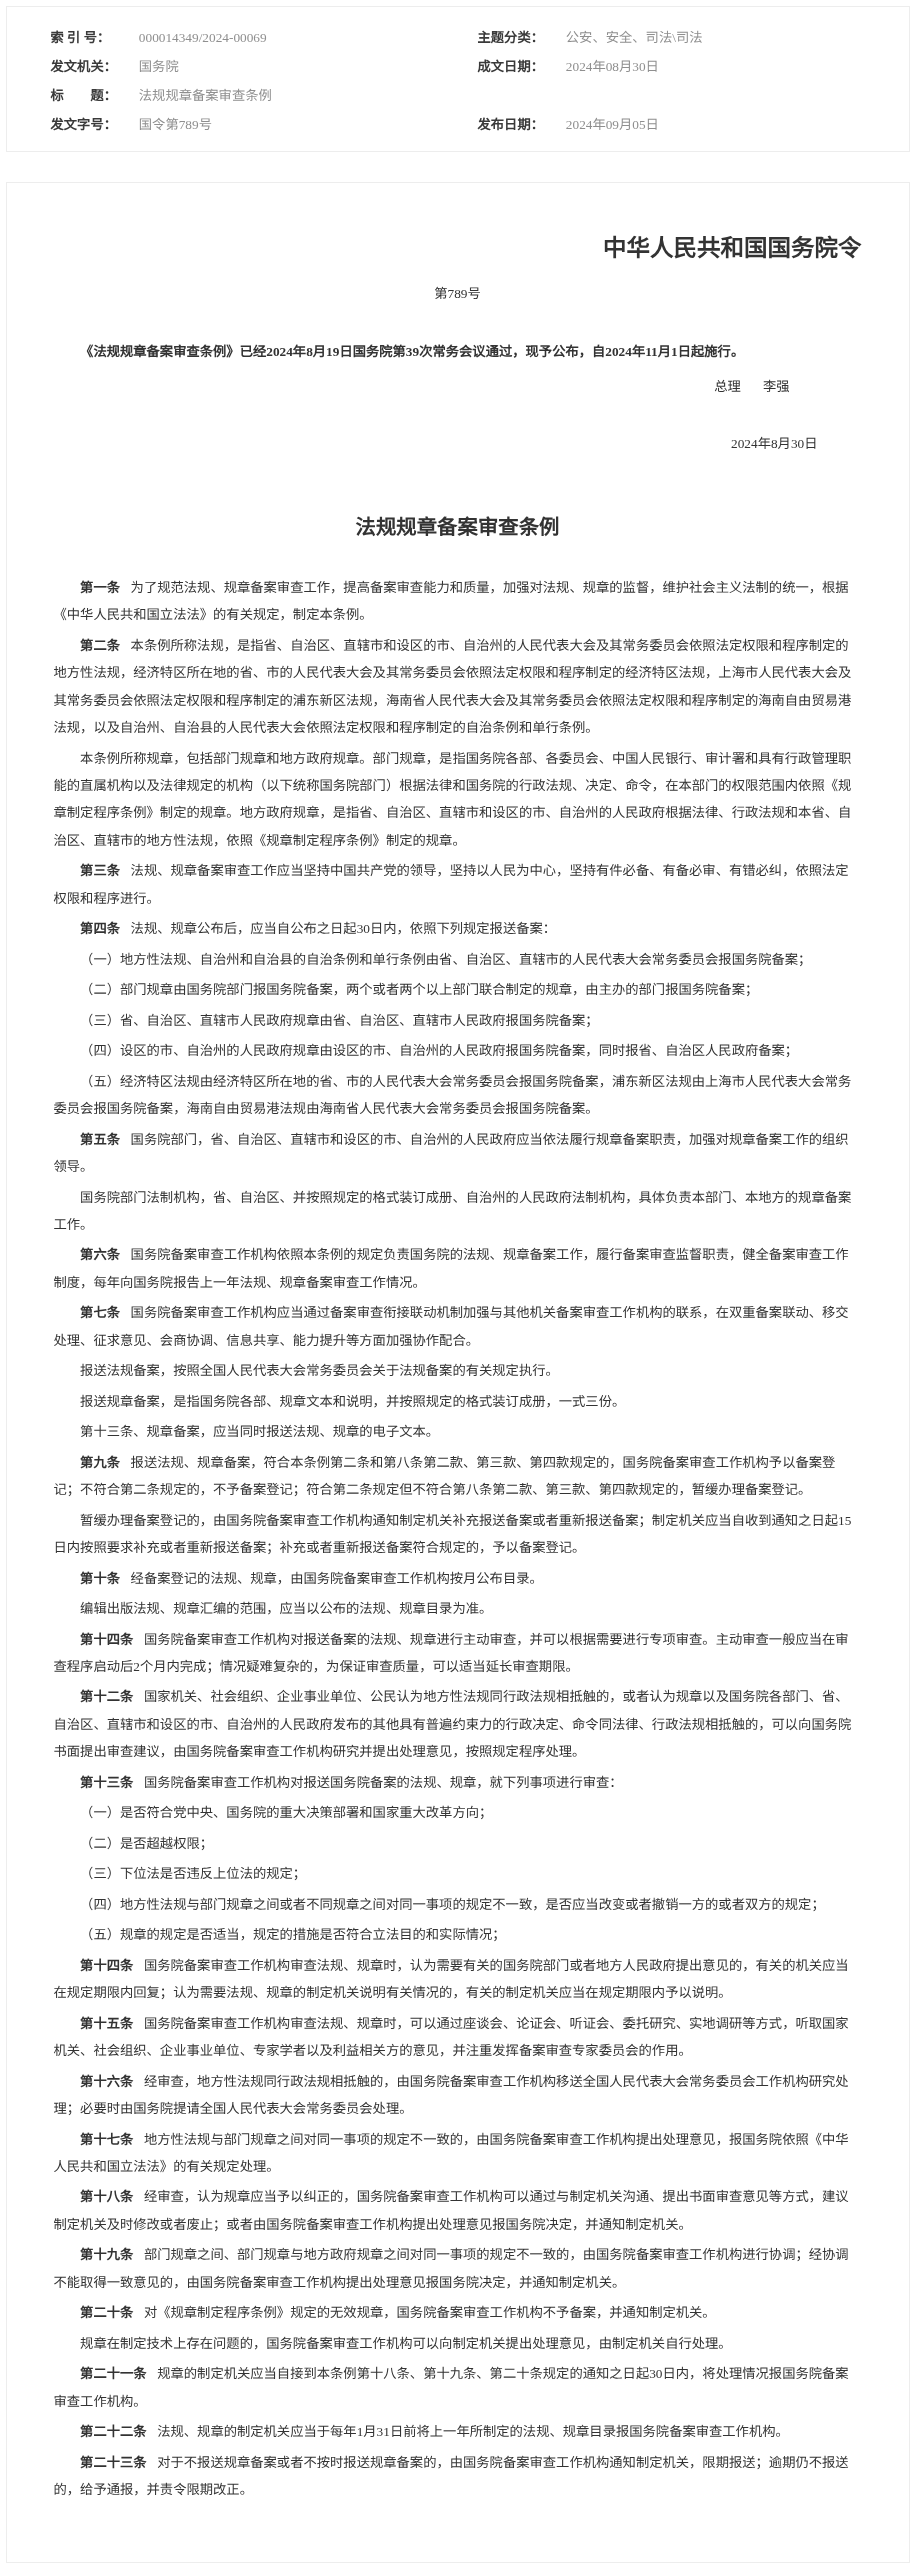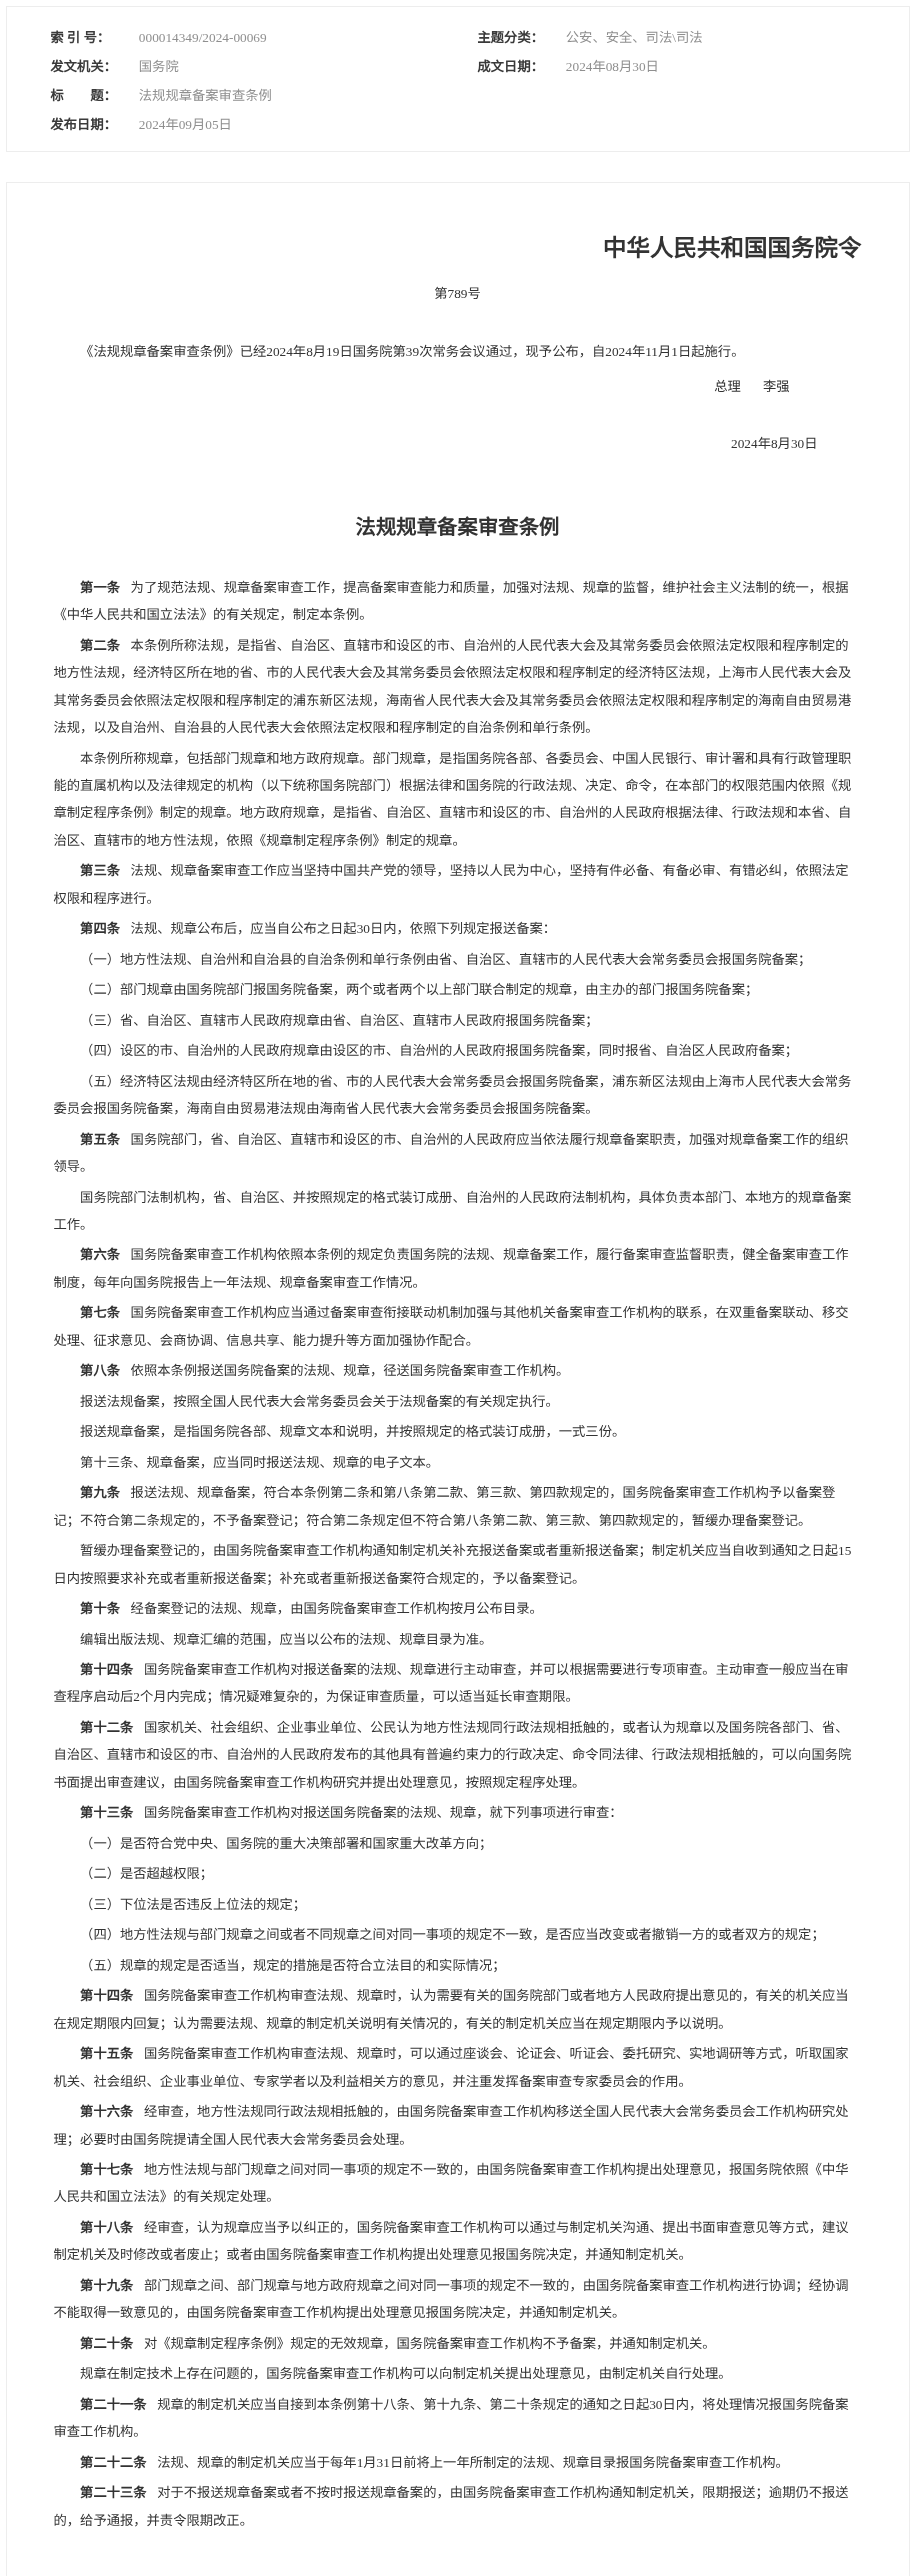"发文字号： 国令第789号" div { html: none -> <div> <span>发文字号：</span> <span>国令第789号</span> </div> }
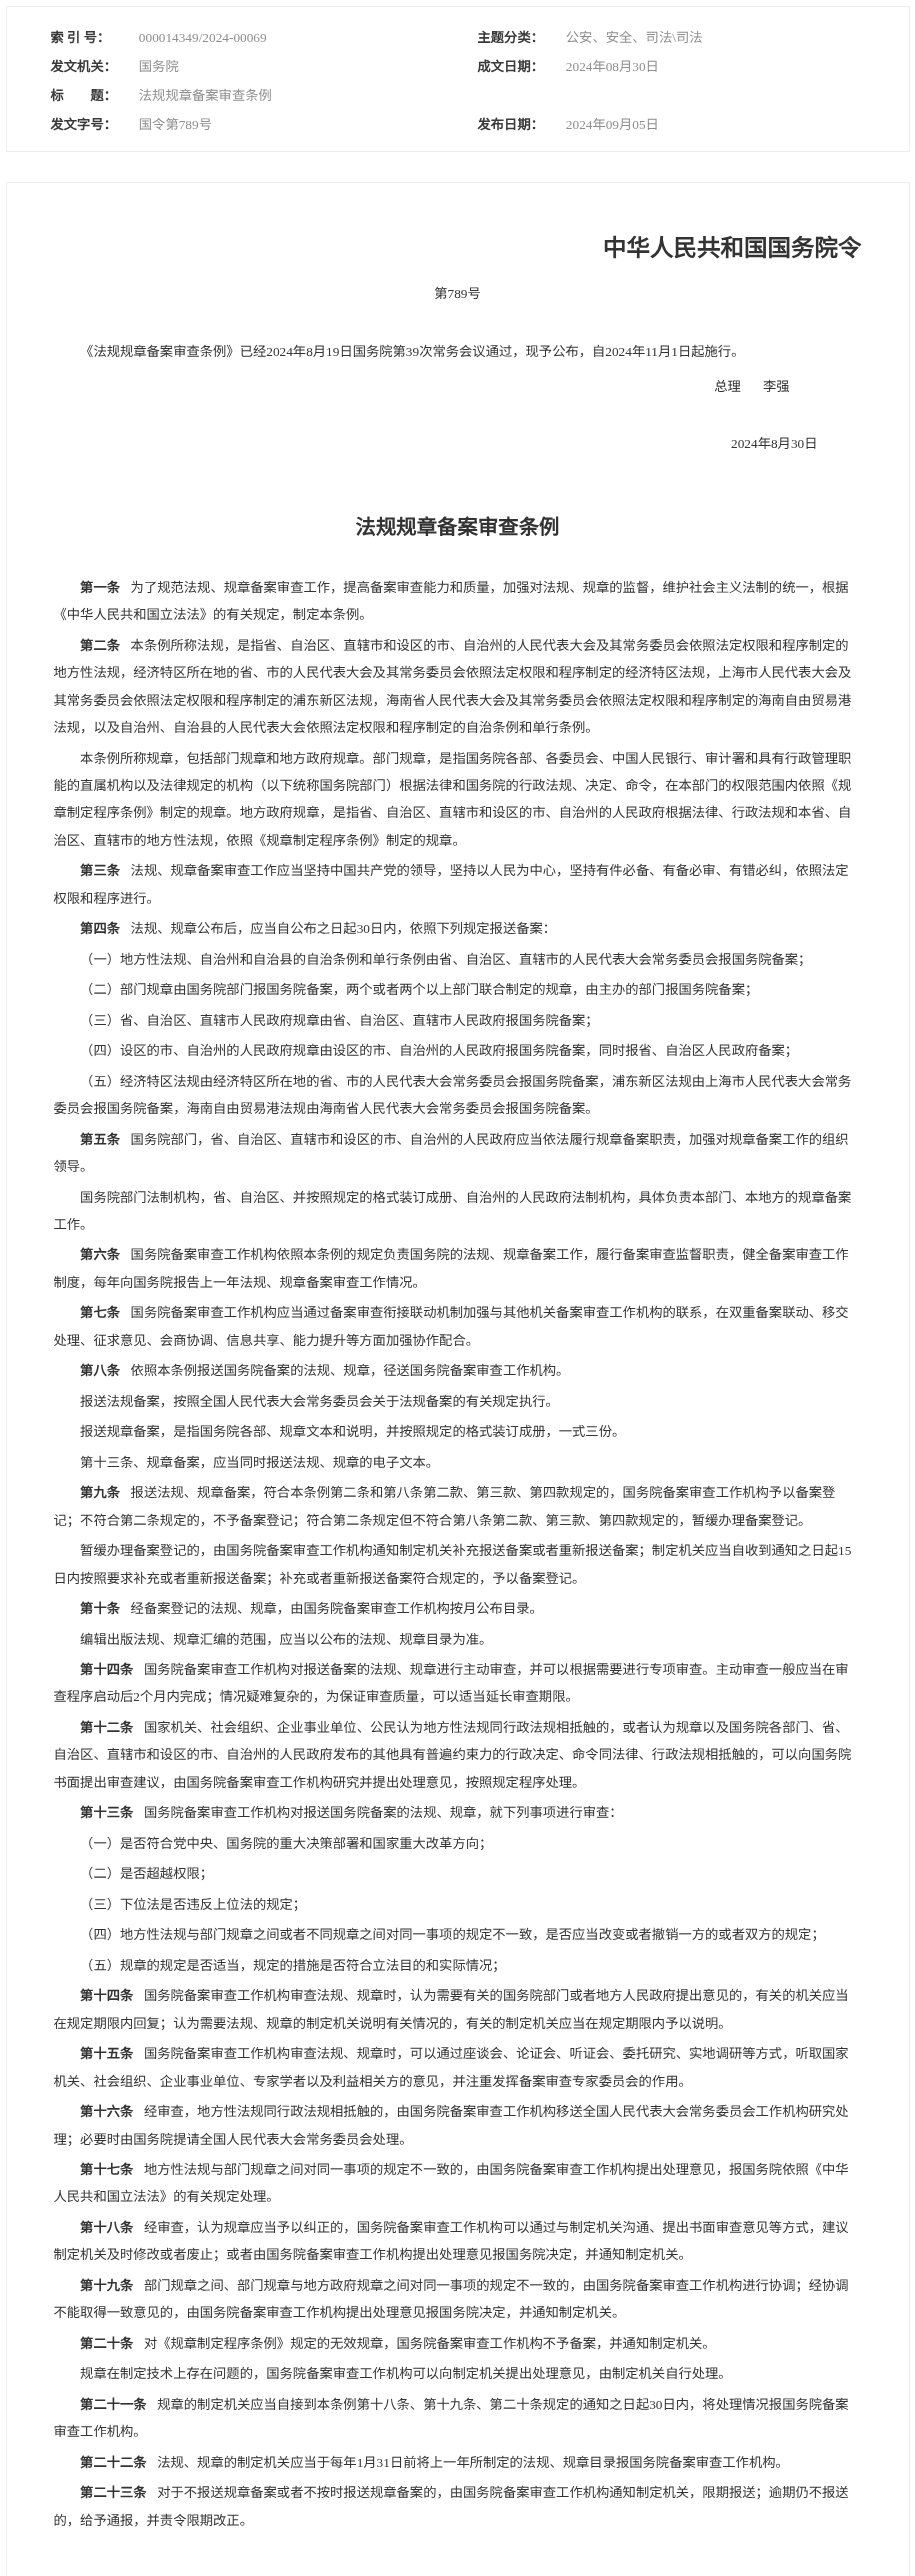"《法规规章备案审查条例》已经2024年8月19日国务院第39次常务会议通过，现予" .decree-body { font-weight: none -> bold }
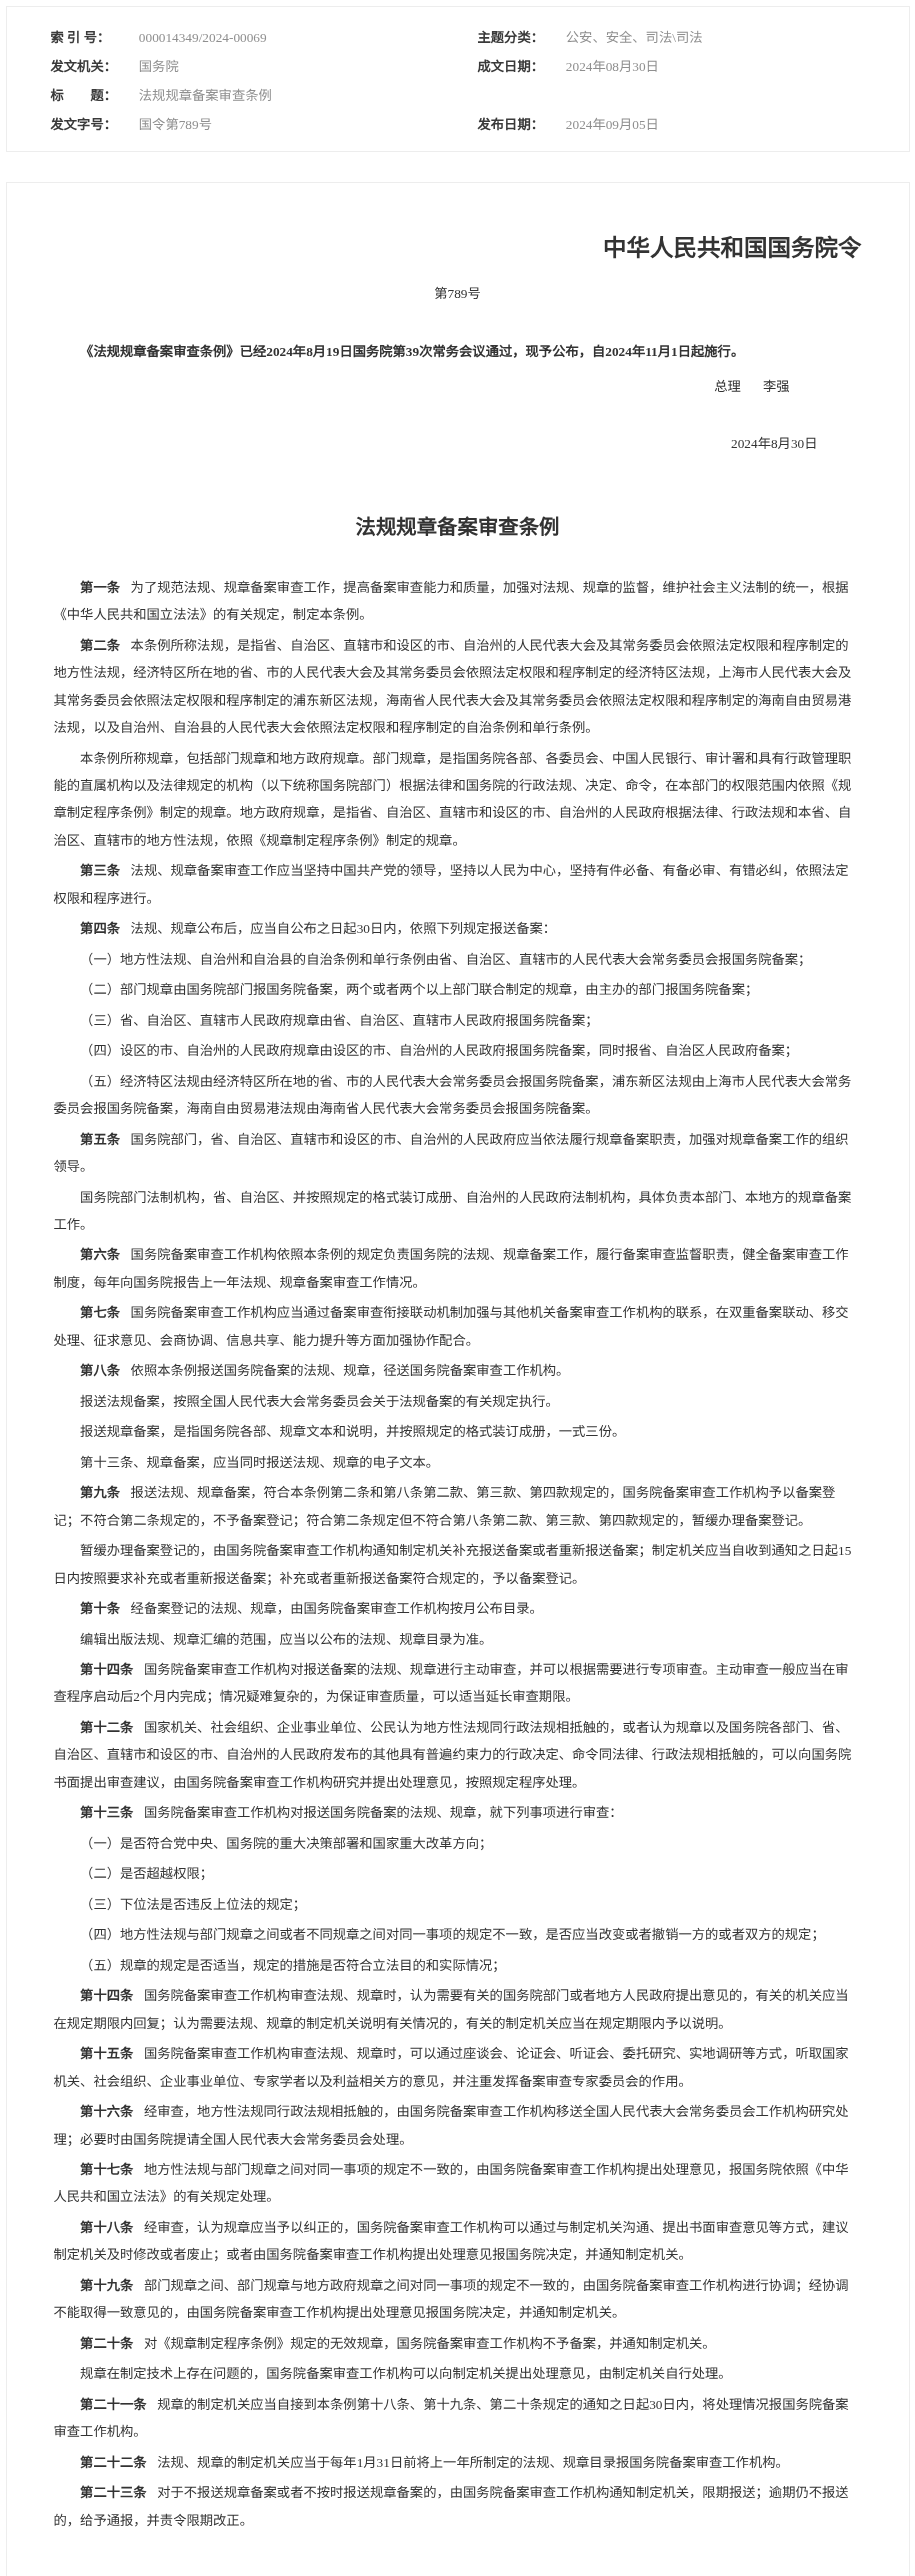"第八条 依照本条例报送国务院备案的法规、规章，径送国务院备案审查工作机构。" p.law-para { html: <p><b>第八条</b>依照本条例报送国务院备案的法规、规章，径送国务院备案审查工作机构。</p> -> none }
